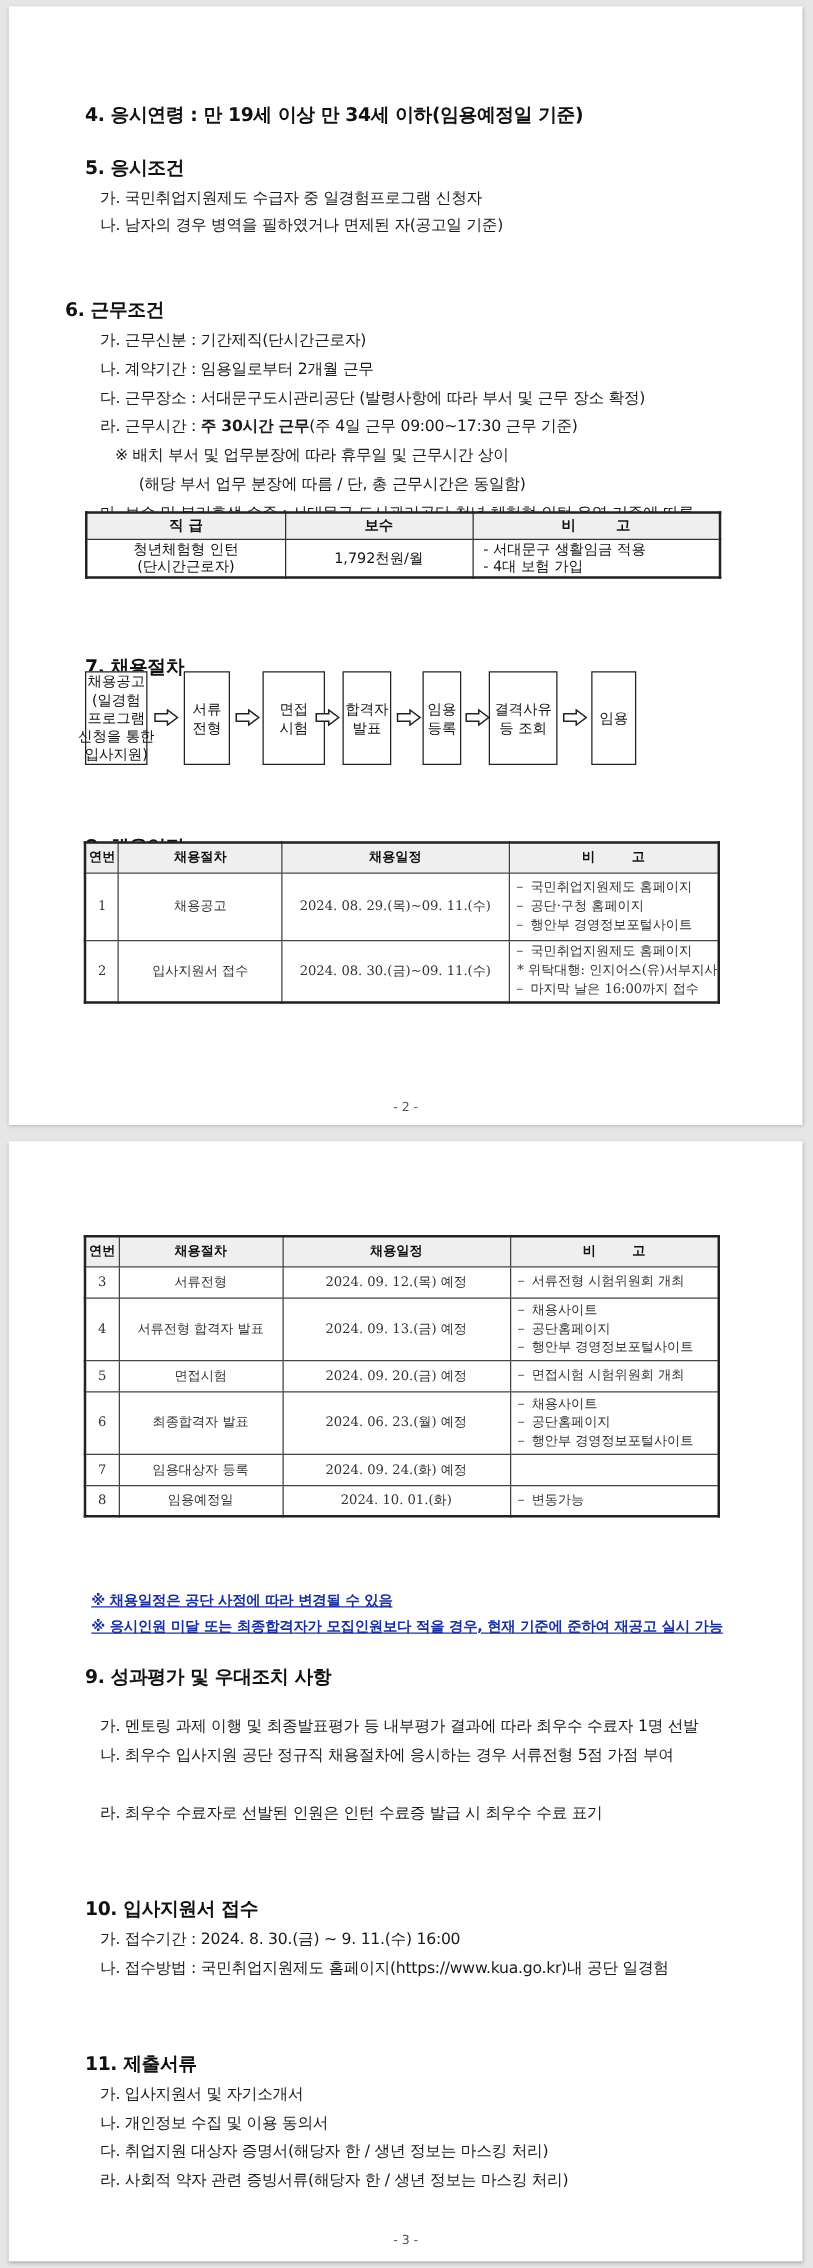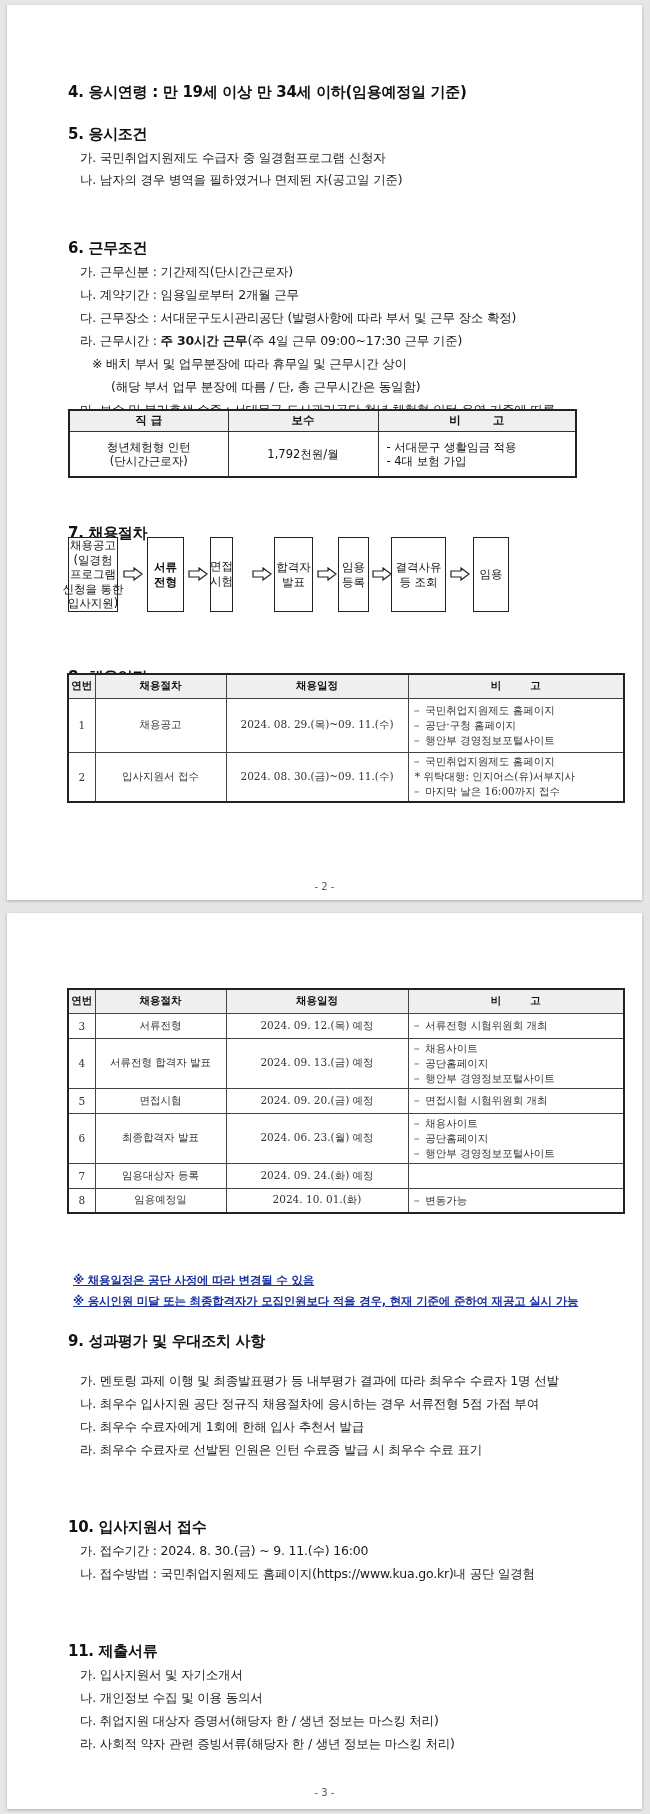"6. 근무조건" div.abs { left: 61px -> 45px }
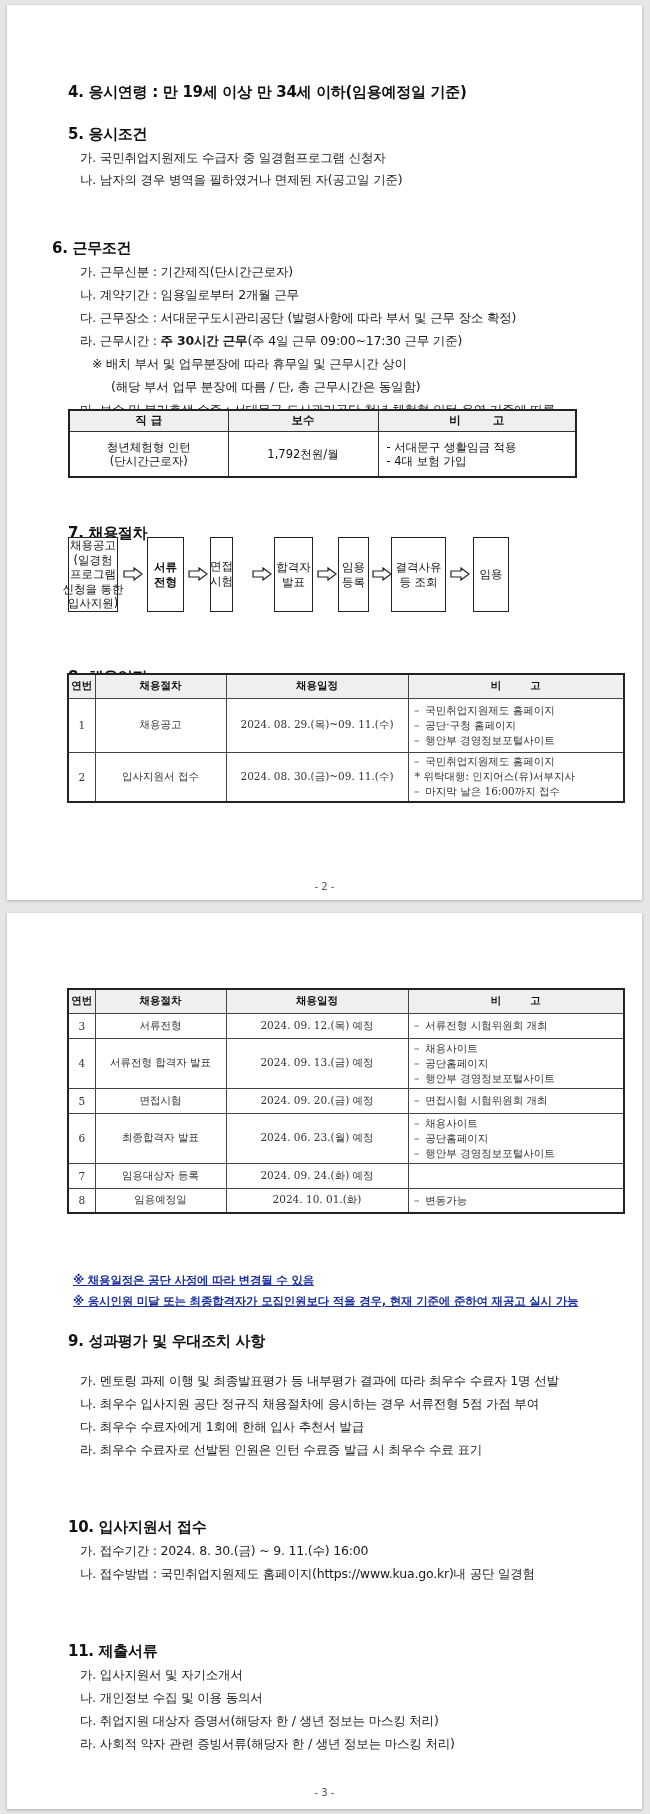"청년체험형 인턴" .pay-table td { height: 46px -> 31px }
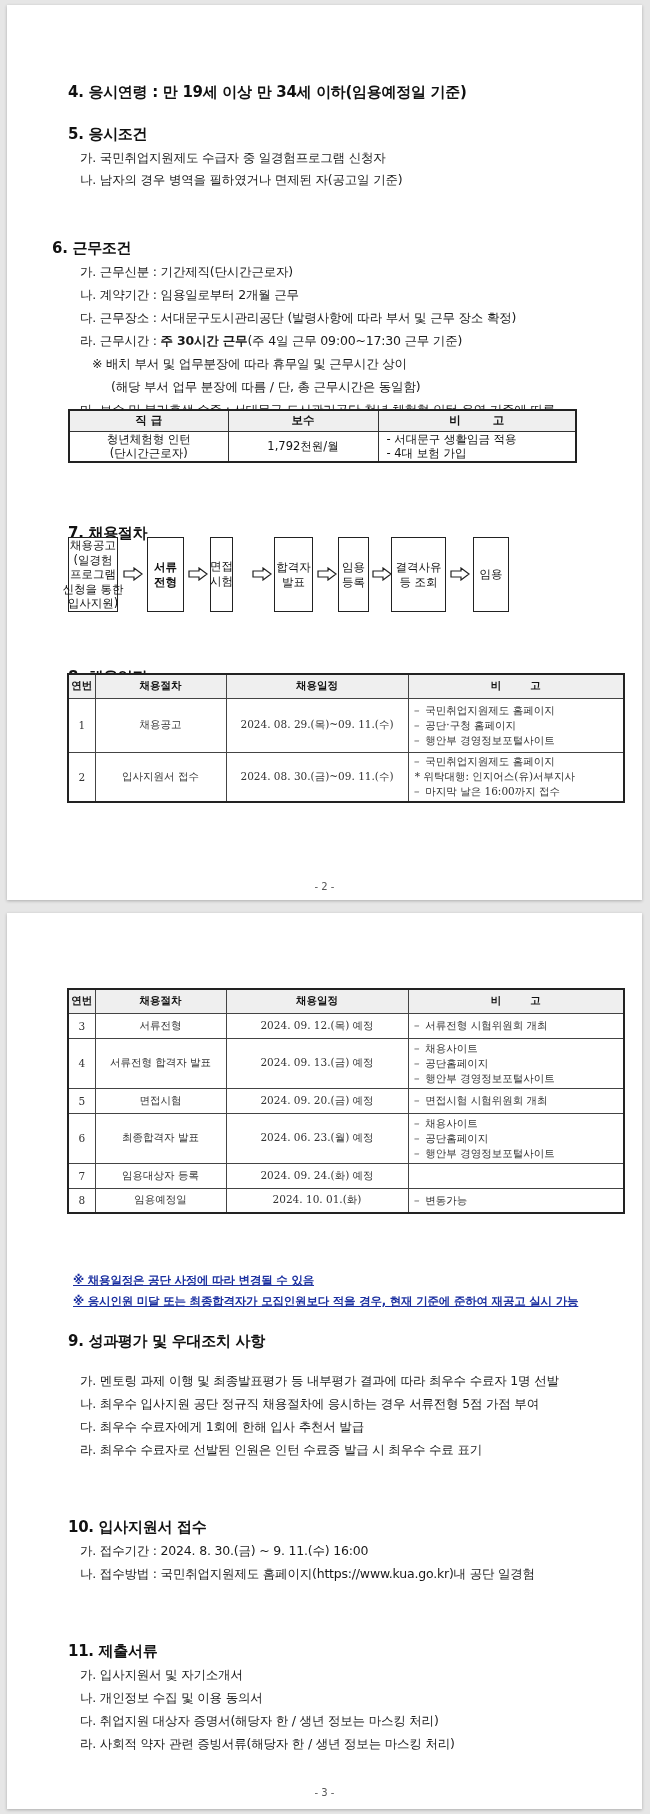"서류" span { font-weight: bold -> none }
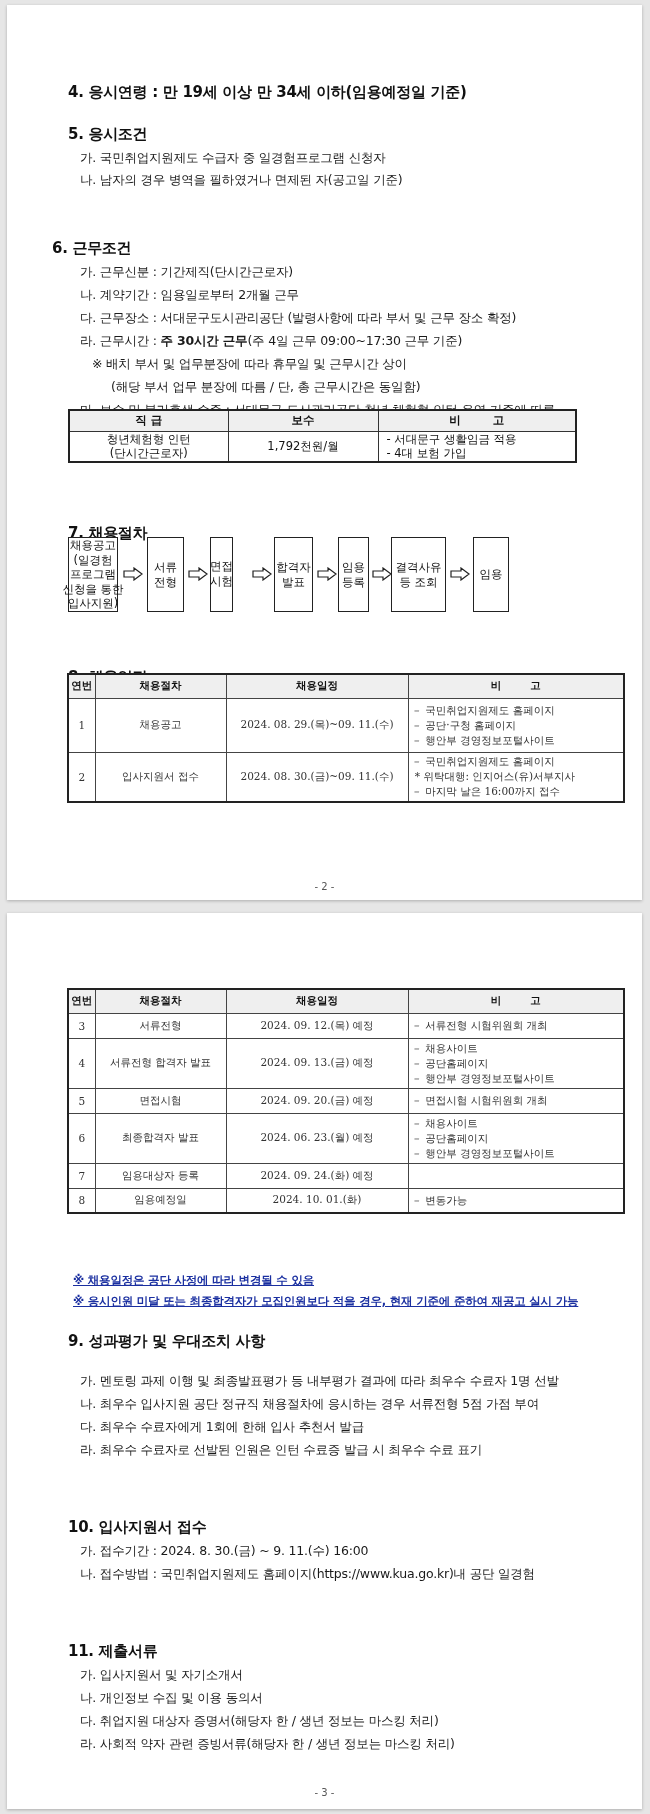"면접" div.flow-box { font-family: Liberation Mono, monospace -> none; width: 23px -> 50px }
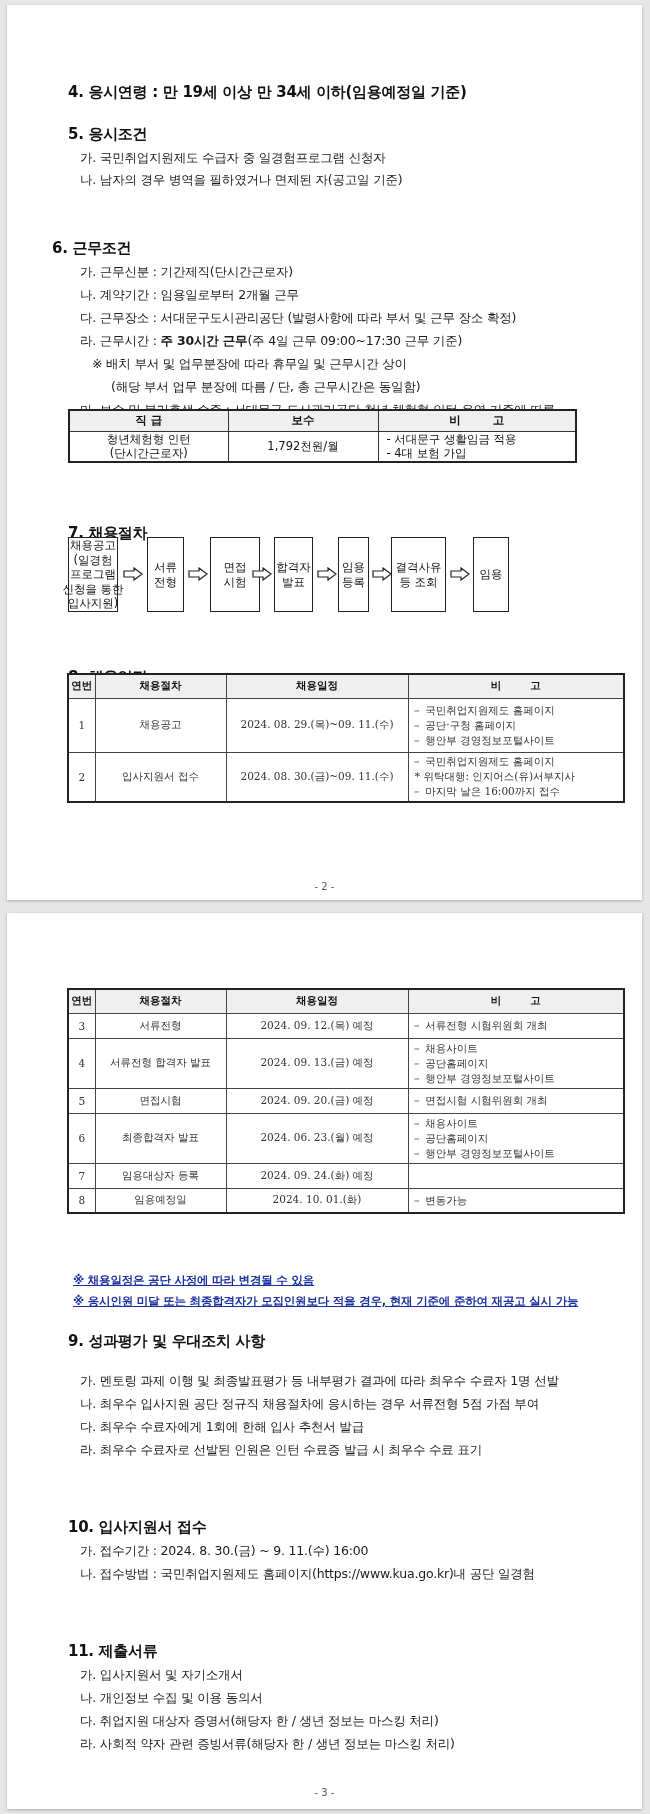"연번" .sched { width: 558px -> 509px }
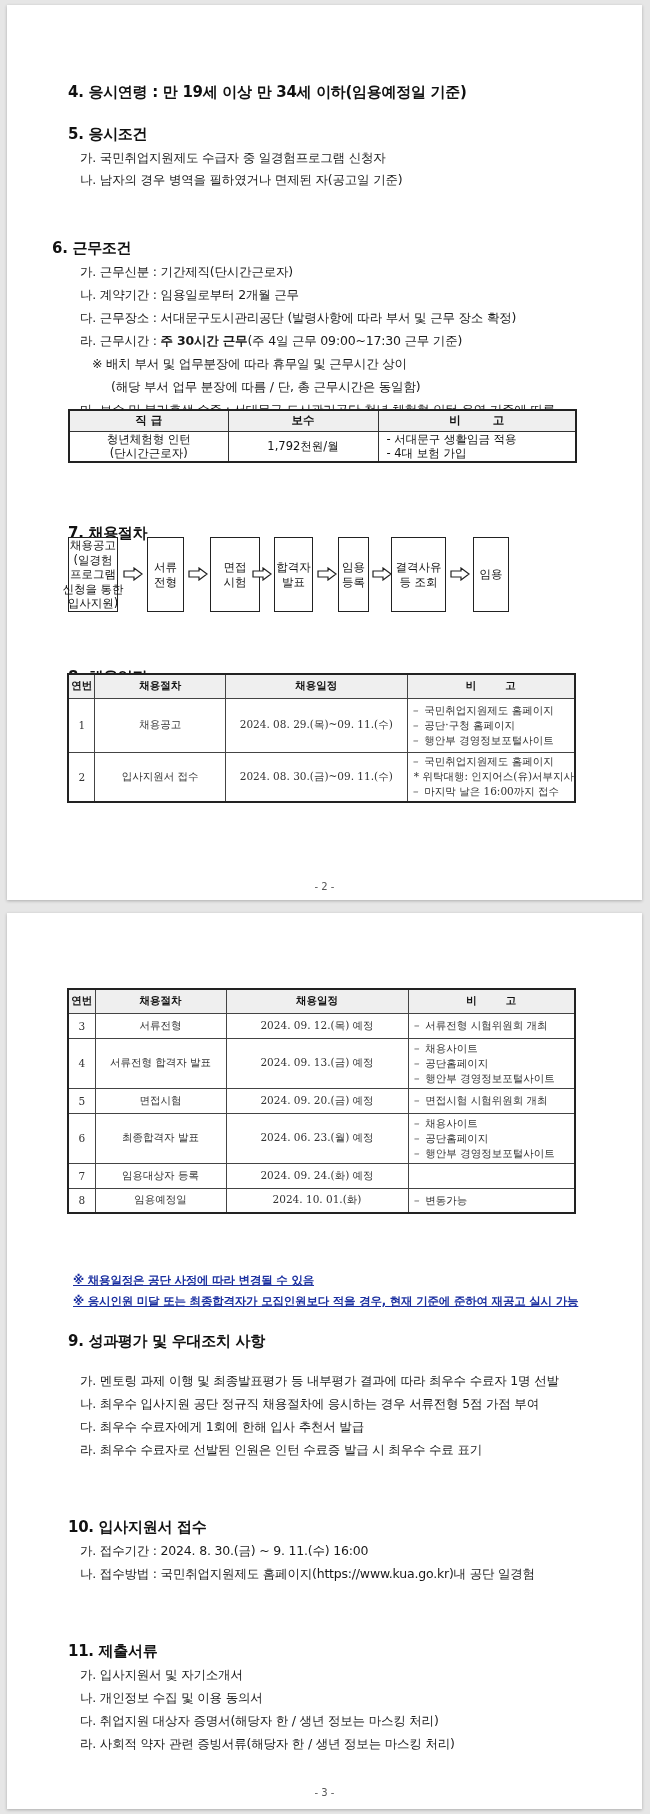"다. 최우수 수료자에게 1회에 한해" div.abs { html: <div>다. 최우수 수료자에게 1회에 한해 입사 추천서 발급</div> -> none }
